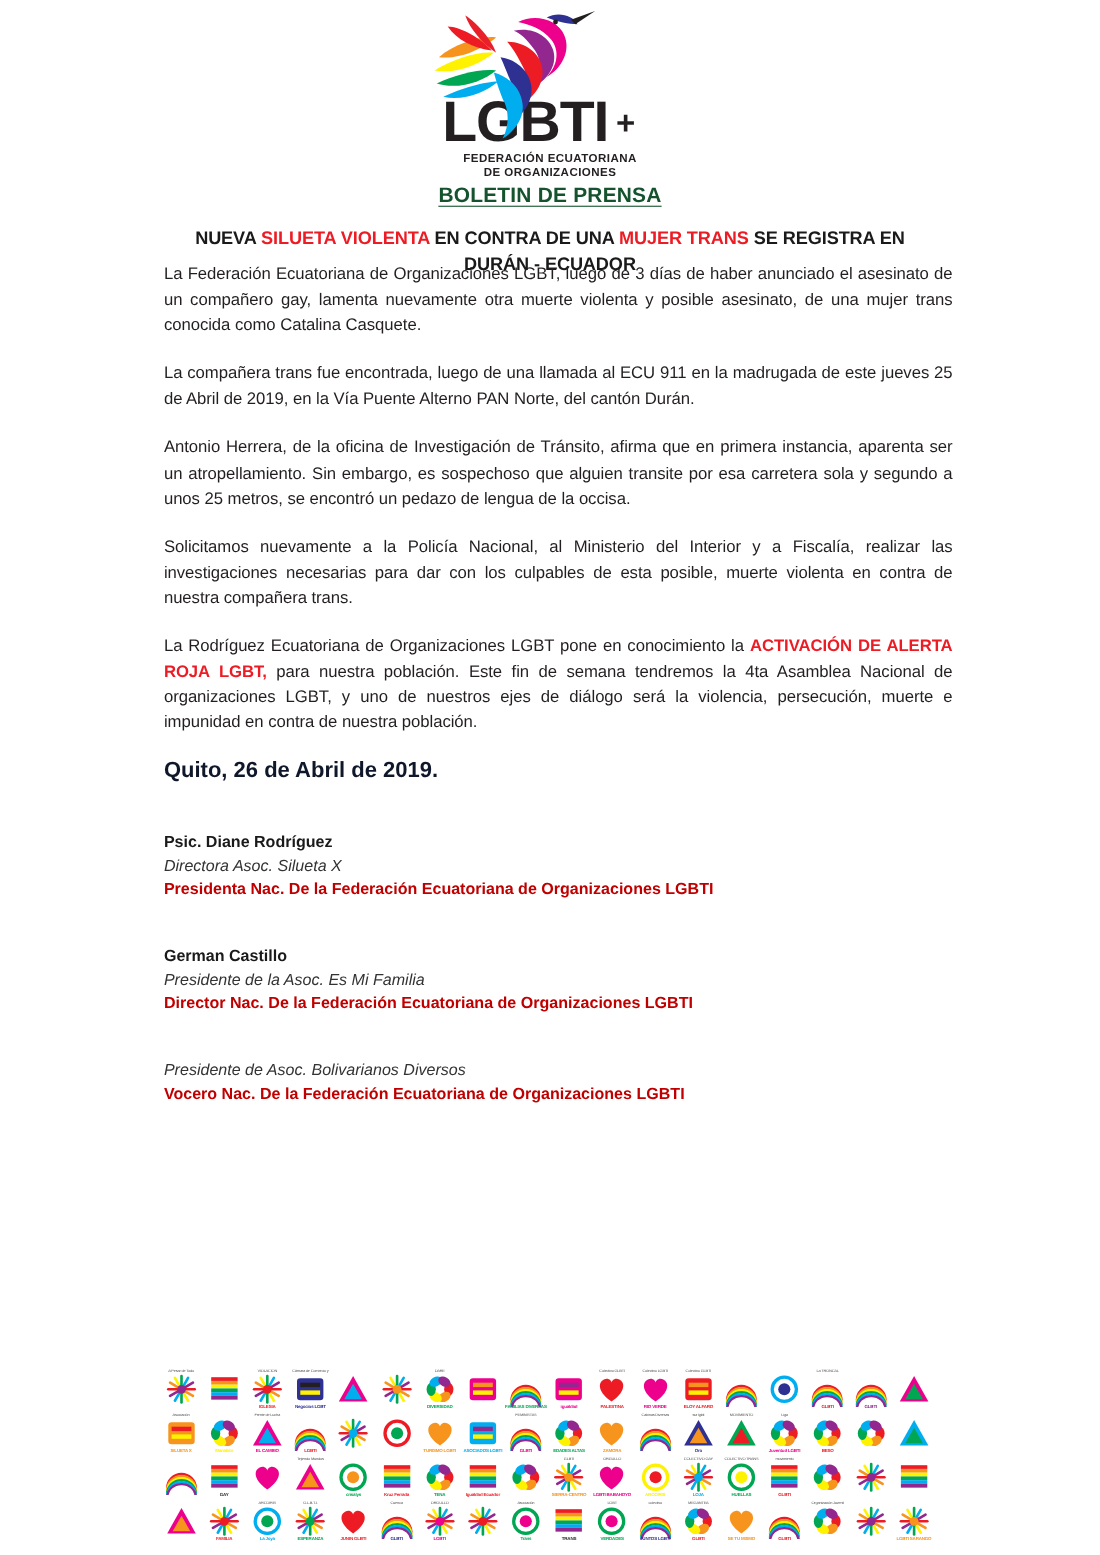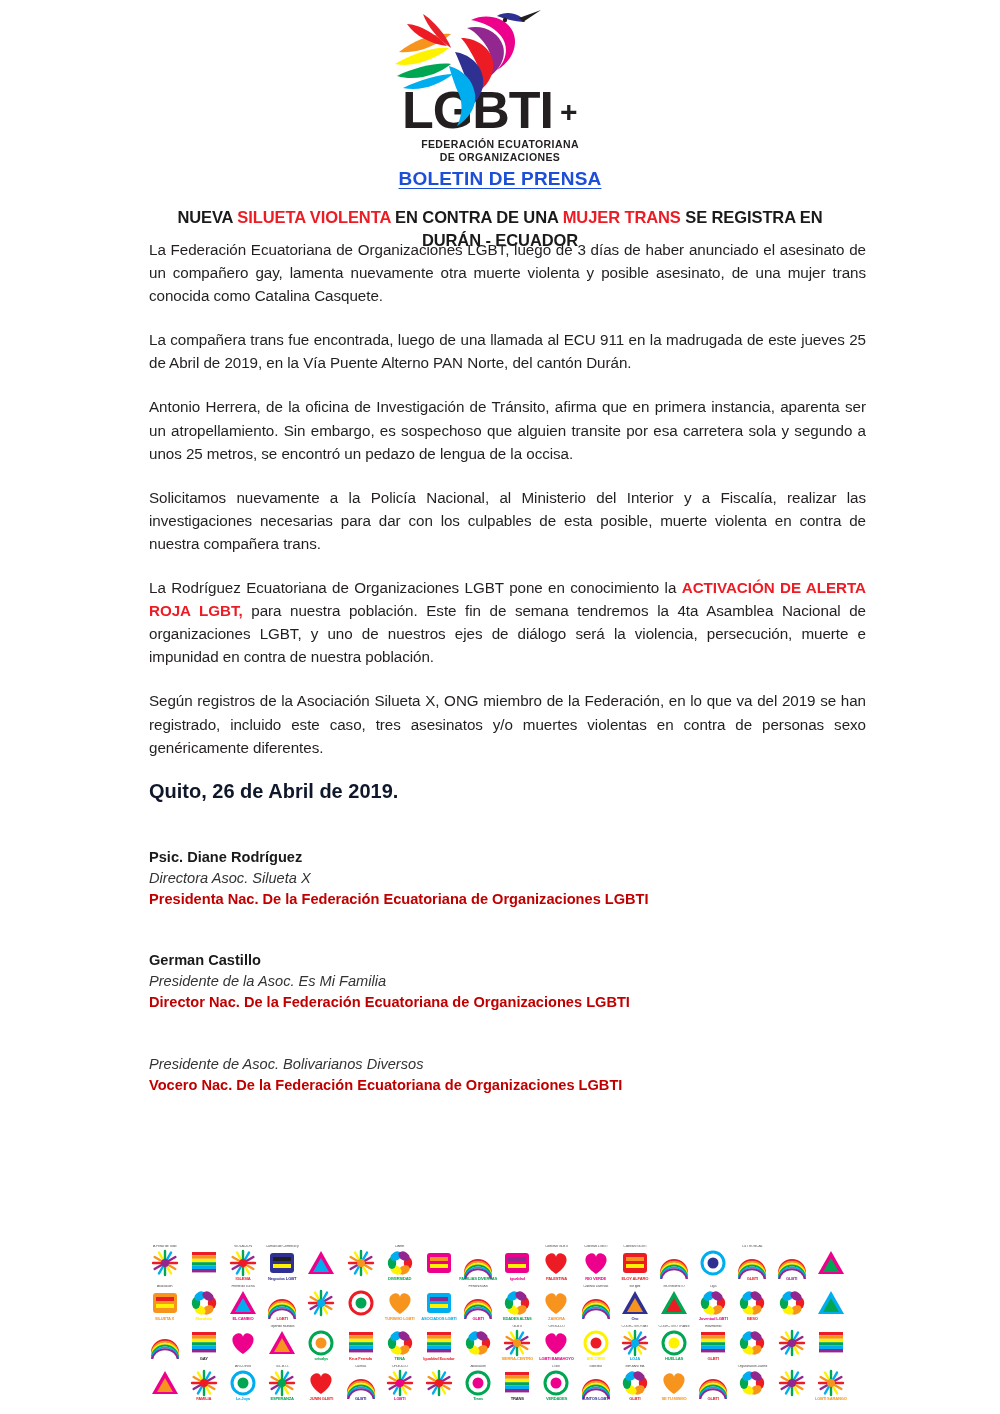"BOLETIN DE PRENSA" .boletin { color: #1d4ed8 -> #14532d }
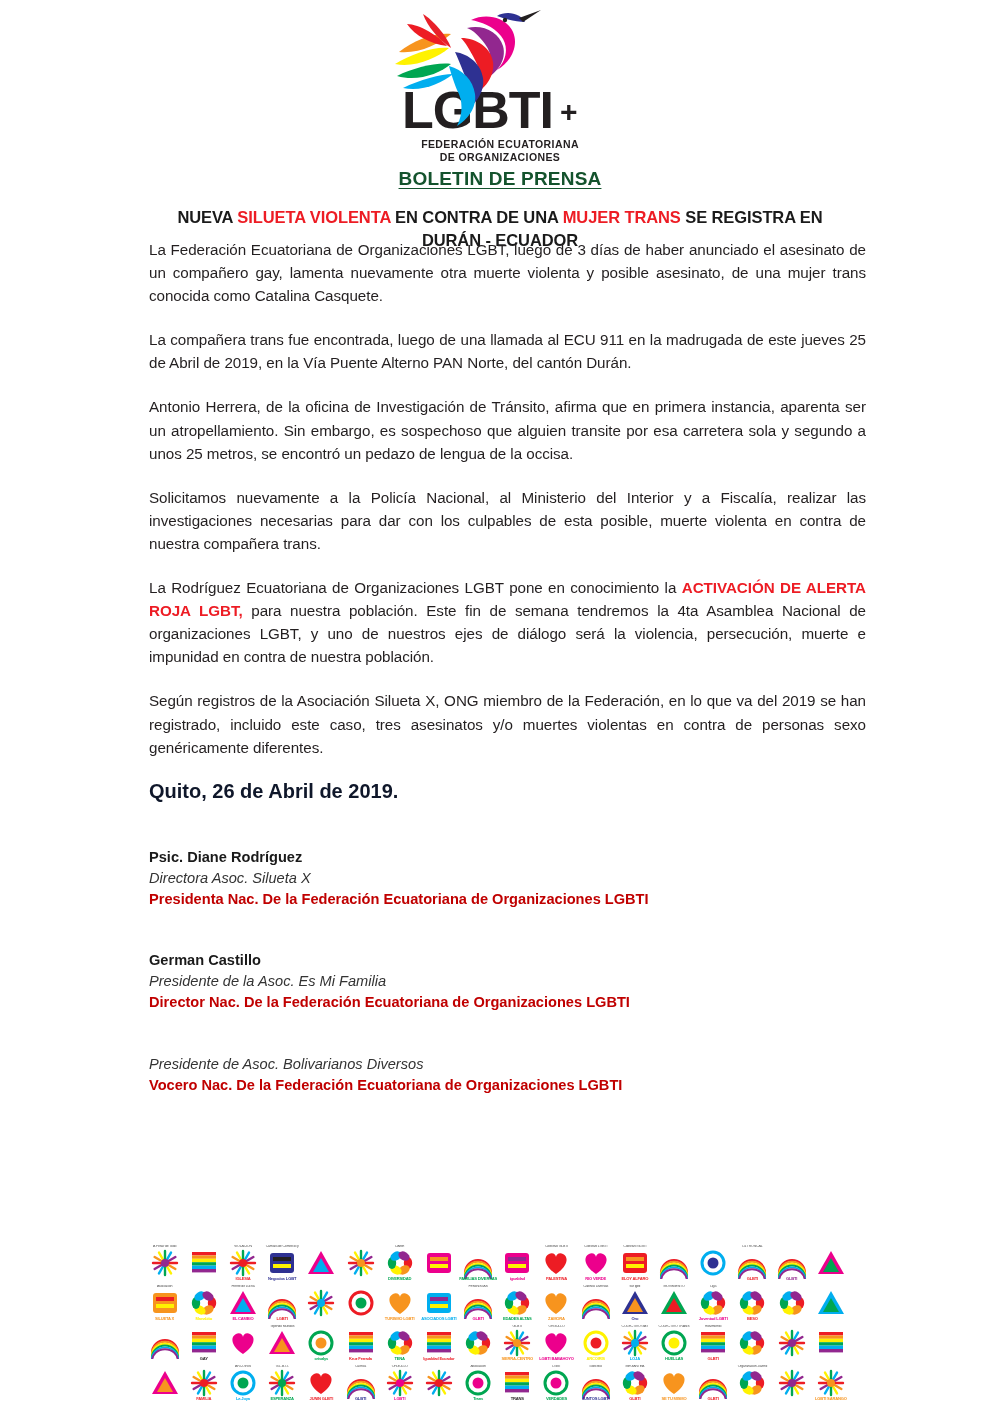"Según registros de la Asociación" p.para { html: <p>Según registros de la Asociación Silueta X, ONG miembro de la Federación, en lo que va del 2019 se han registrado, incluido este caso, tres asesinatos y/o muertes violentas en contra de personas sexo genéricamente diferentes.</p> -> none }
